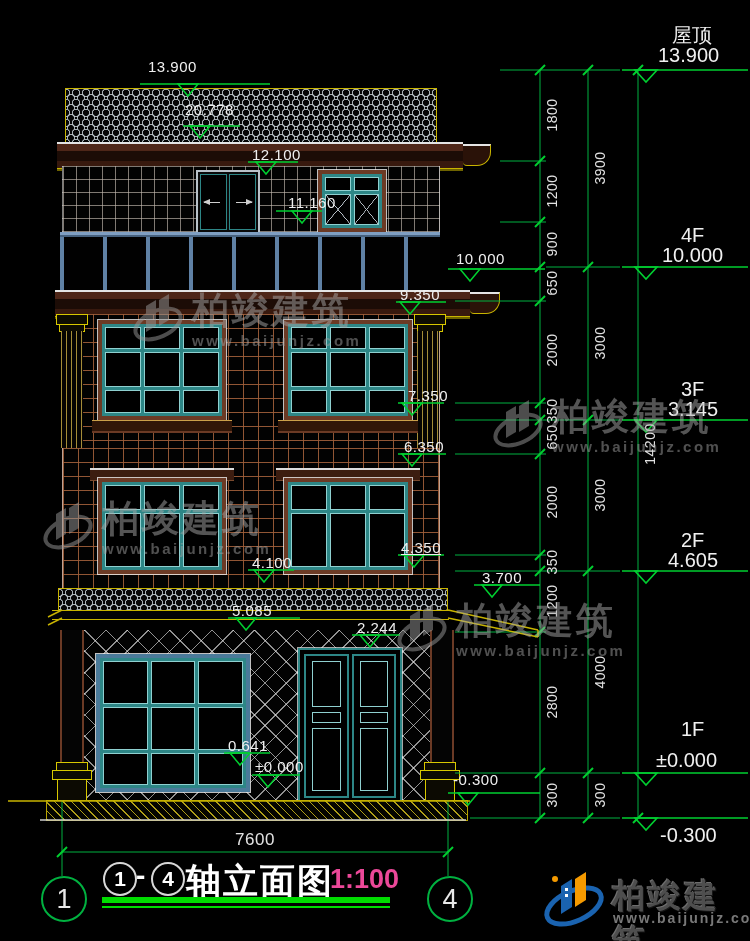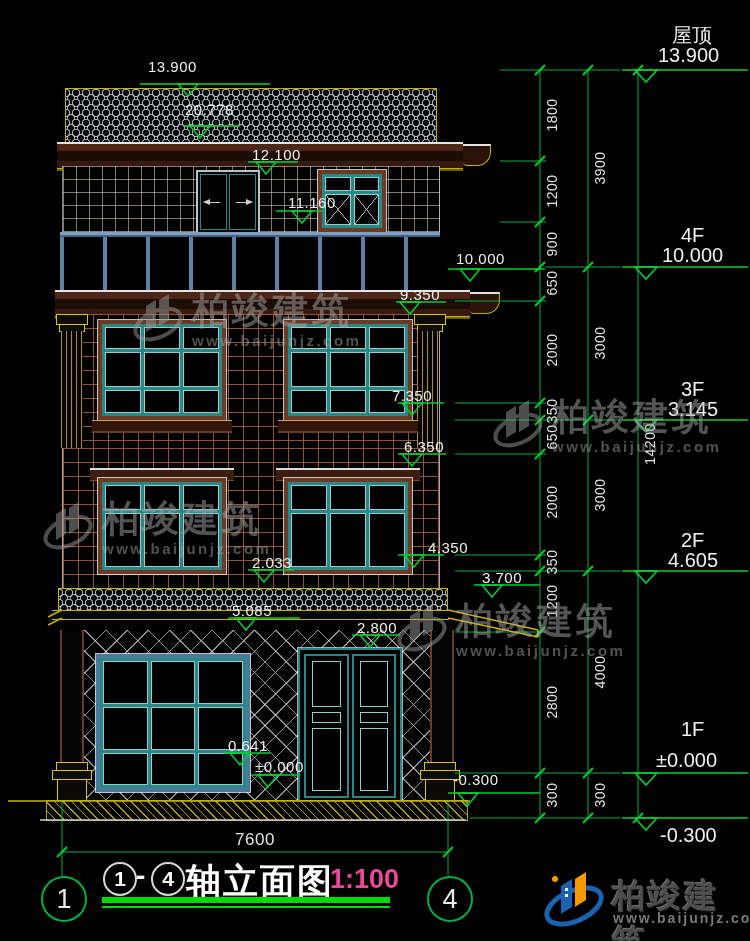"7.350" div.mk { left: 392px -> 408px }
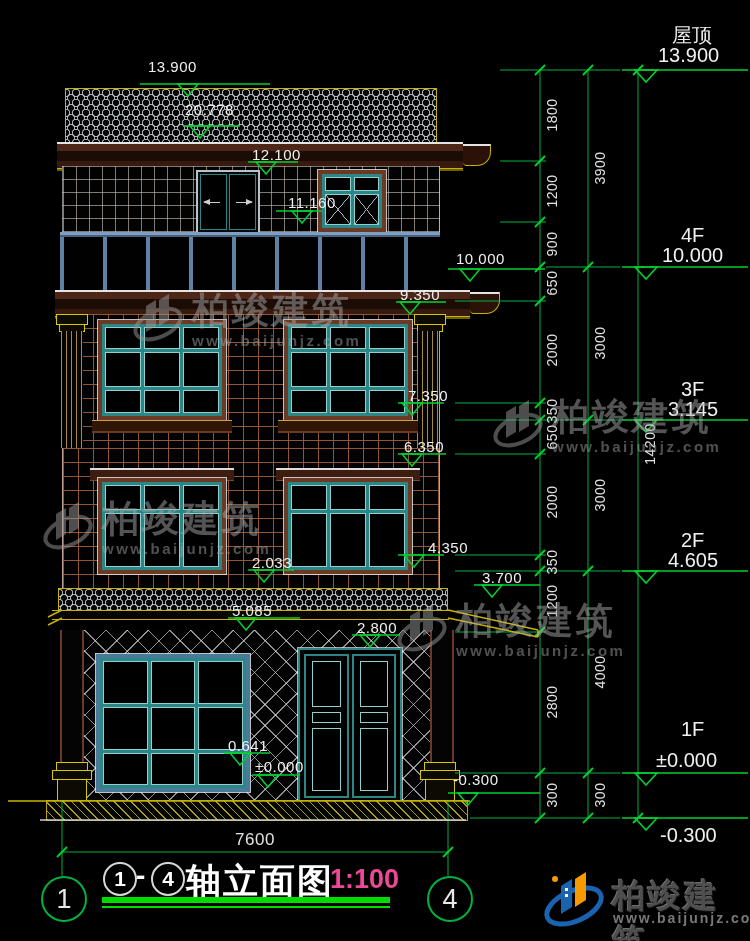"4.350" div.mk { left: 428px -> 401px; text-decoration: none -> underline }
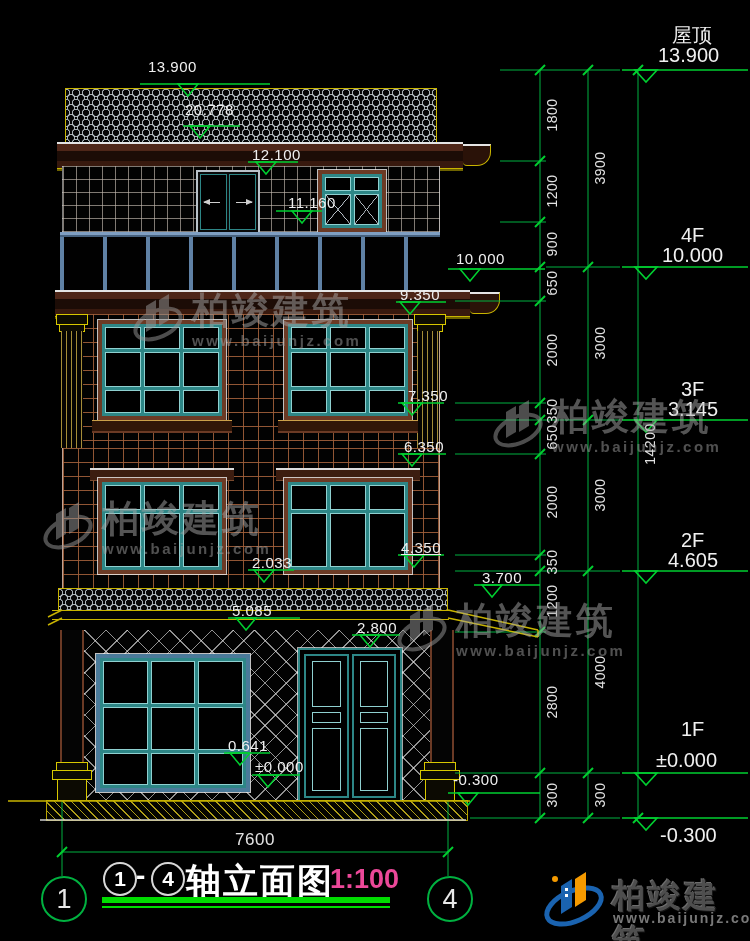"2.033" div.mk { text: 2.033 -> 4.100 }
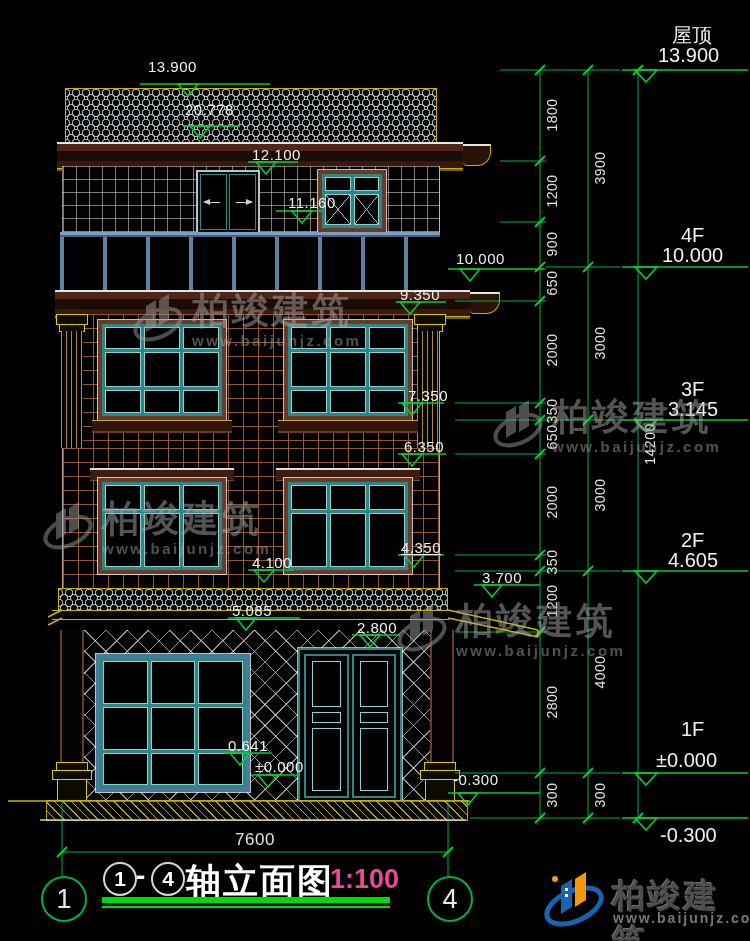"2.800" div.mk { text: 2.800 -> 2.244 }
